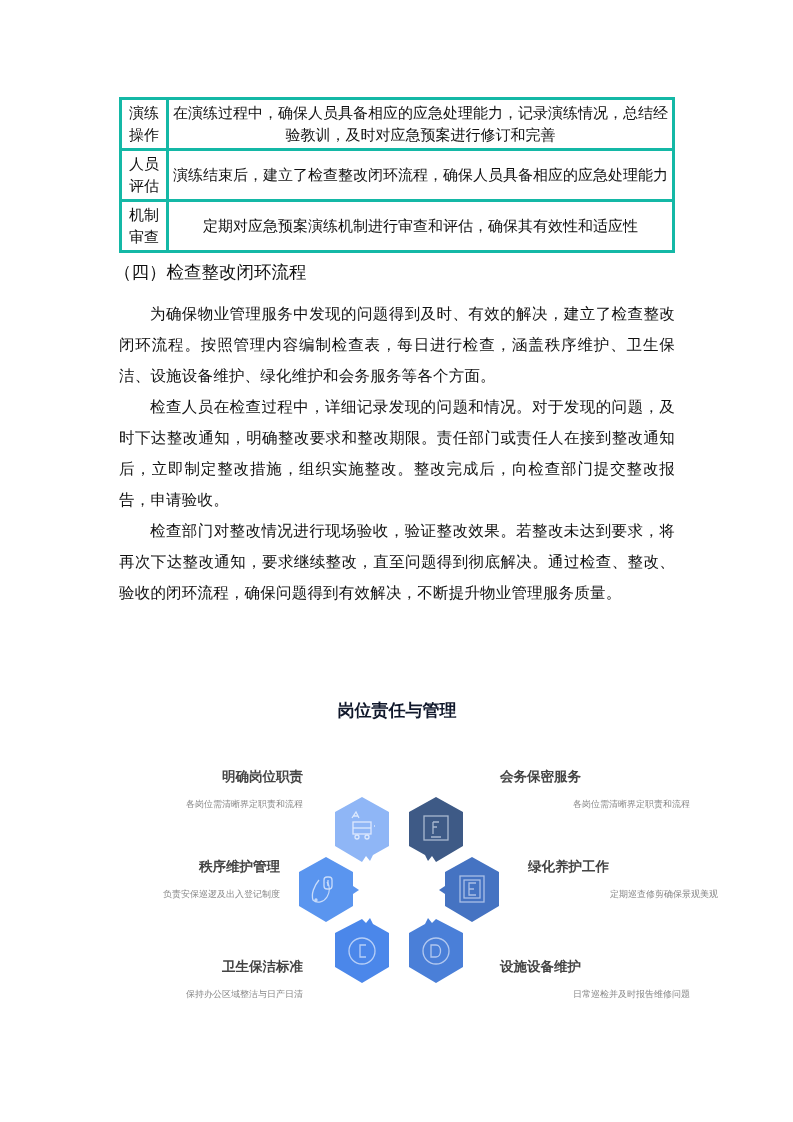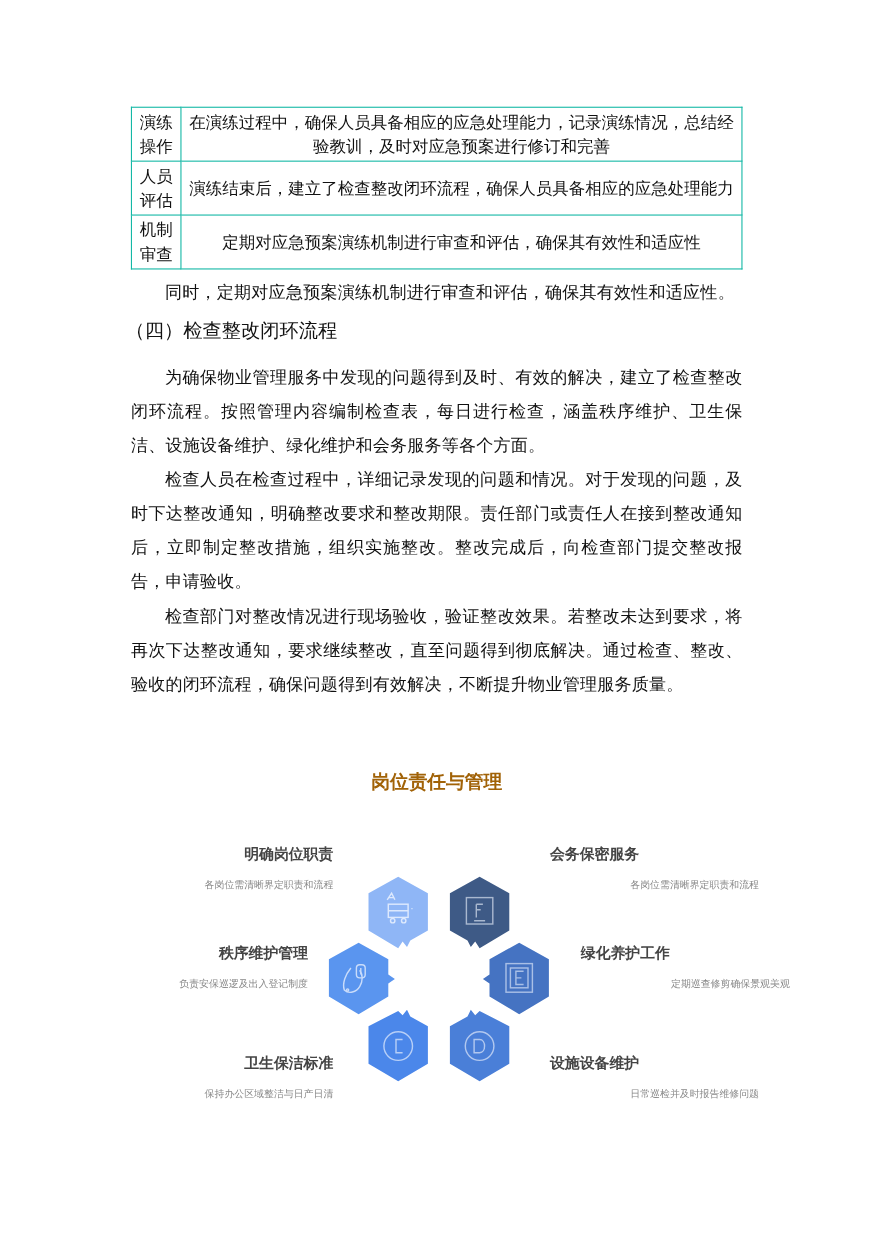"演练" table.drill-table td { border: 1px solid #14b8a6 -> 3px solid #14b8a6 }
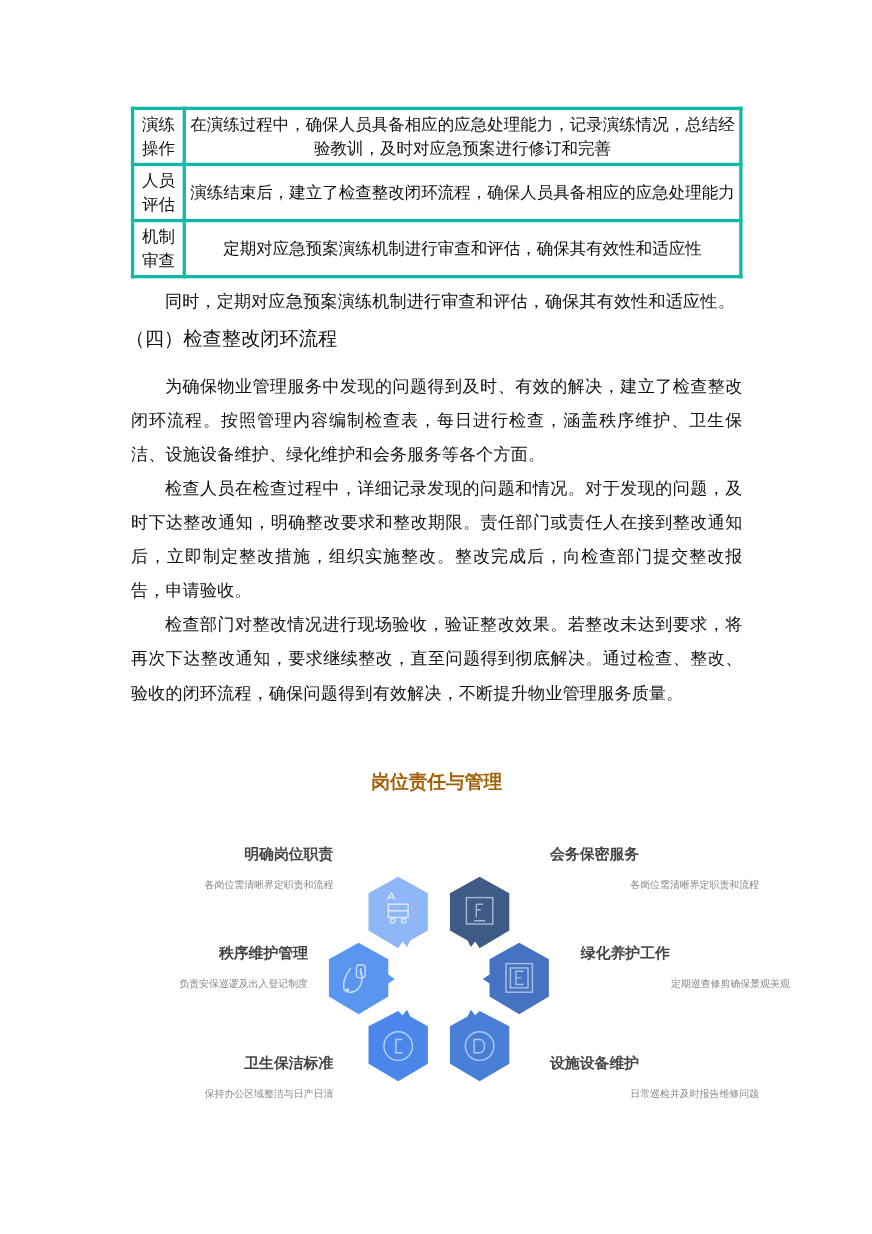"同时，定期对应急预案演练机制进行审查和评估，确保其有效性和适应性。" p.body-text { html: <p>同时，定期对应急预案演练机制进行审查和评估，确保其有效性和适应性。</p> -> none }
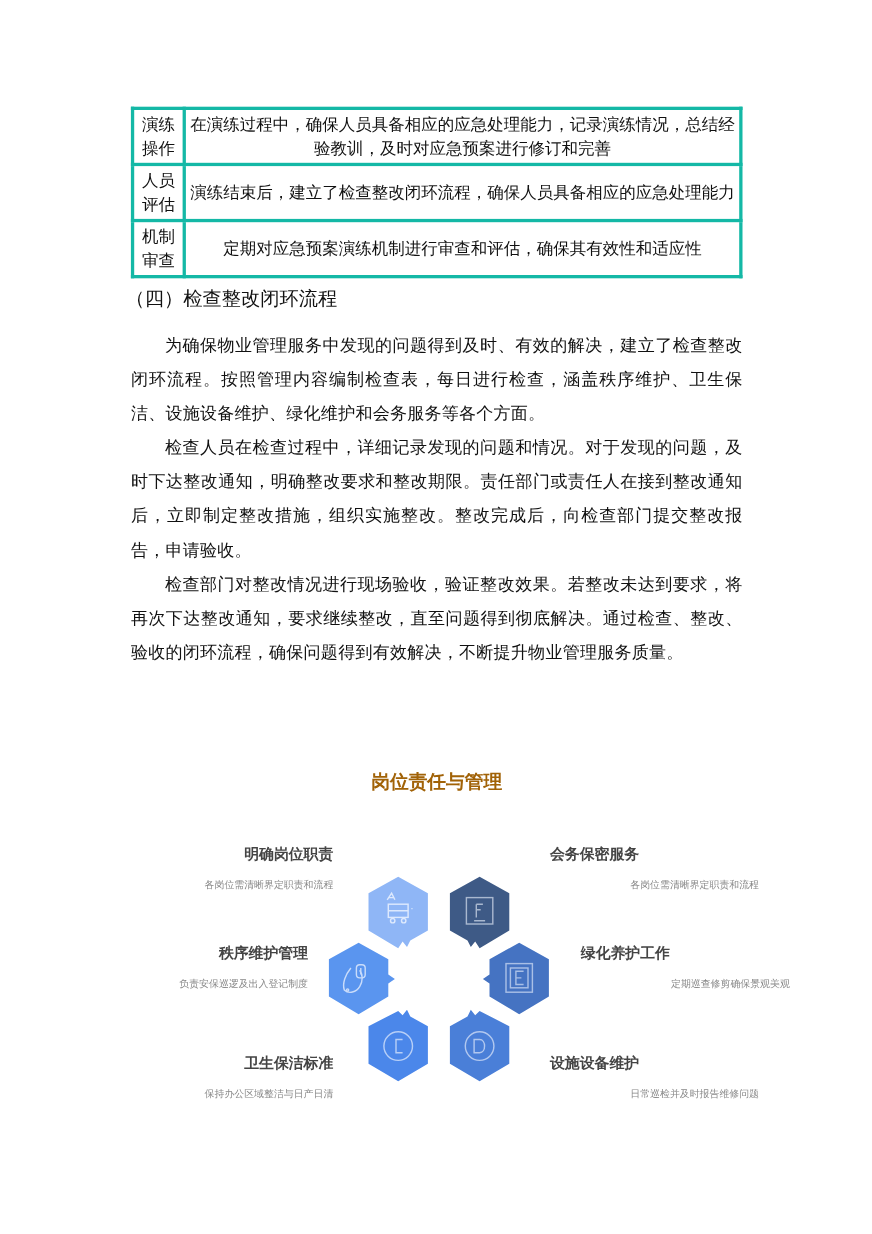"岗位责任与管理" .fig-title { color: #a16207 -> #0f172a }
